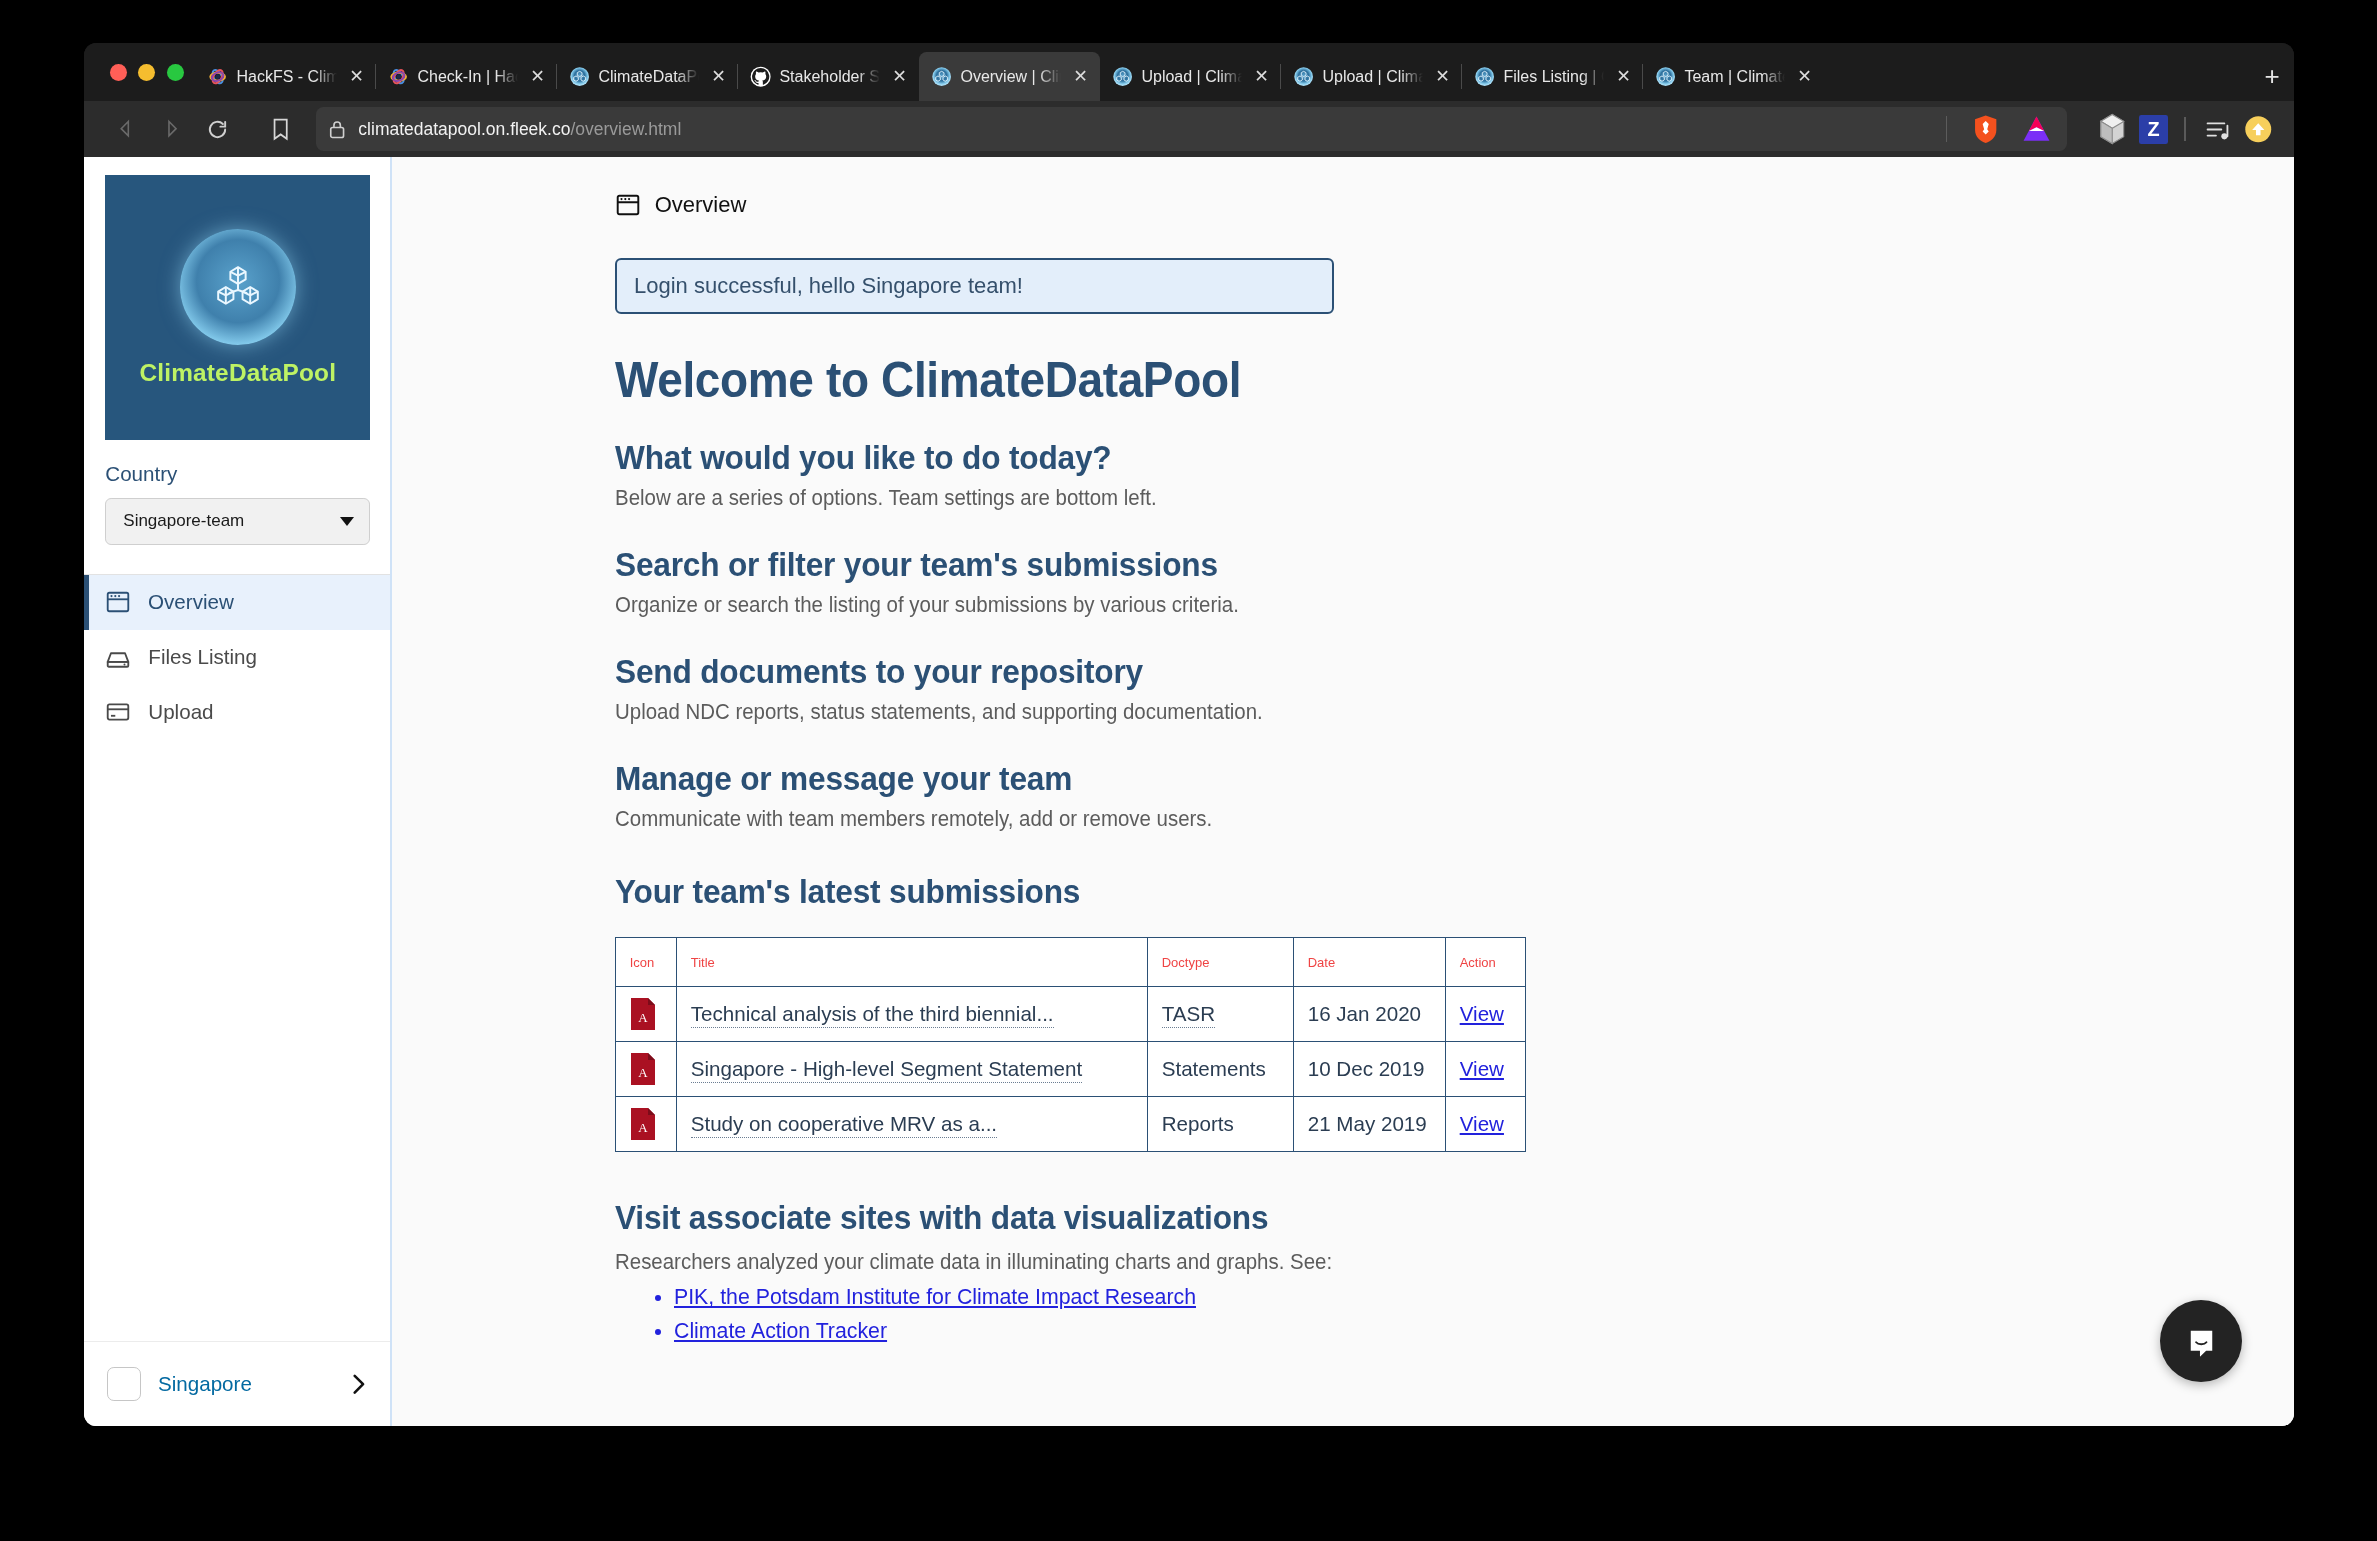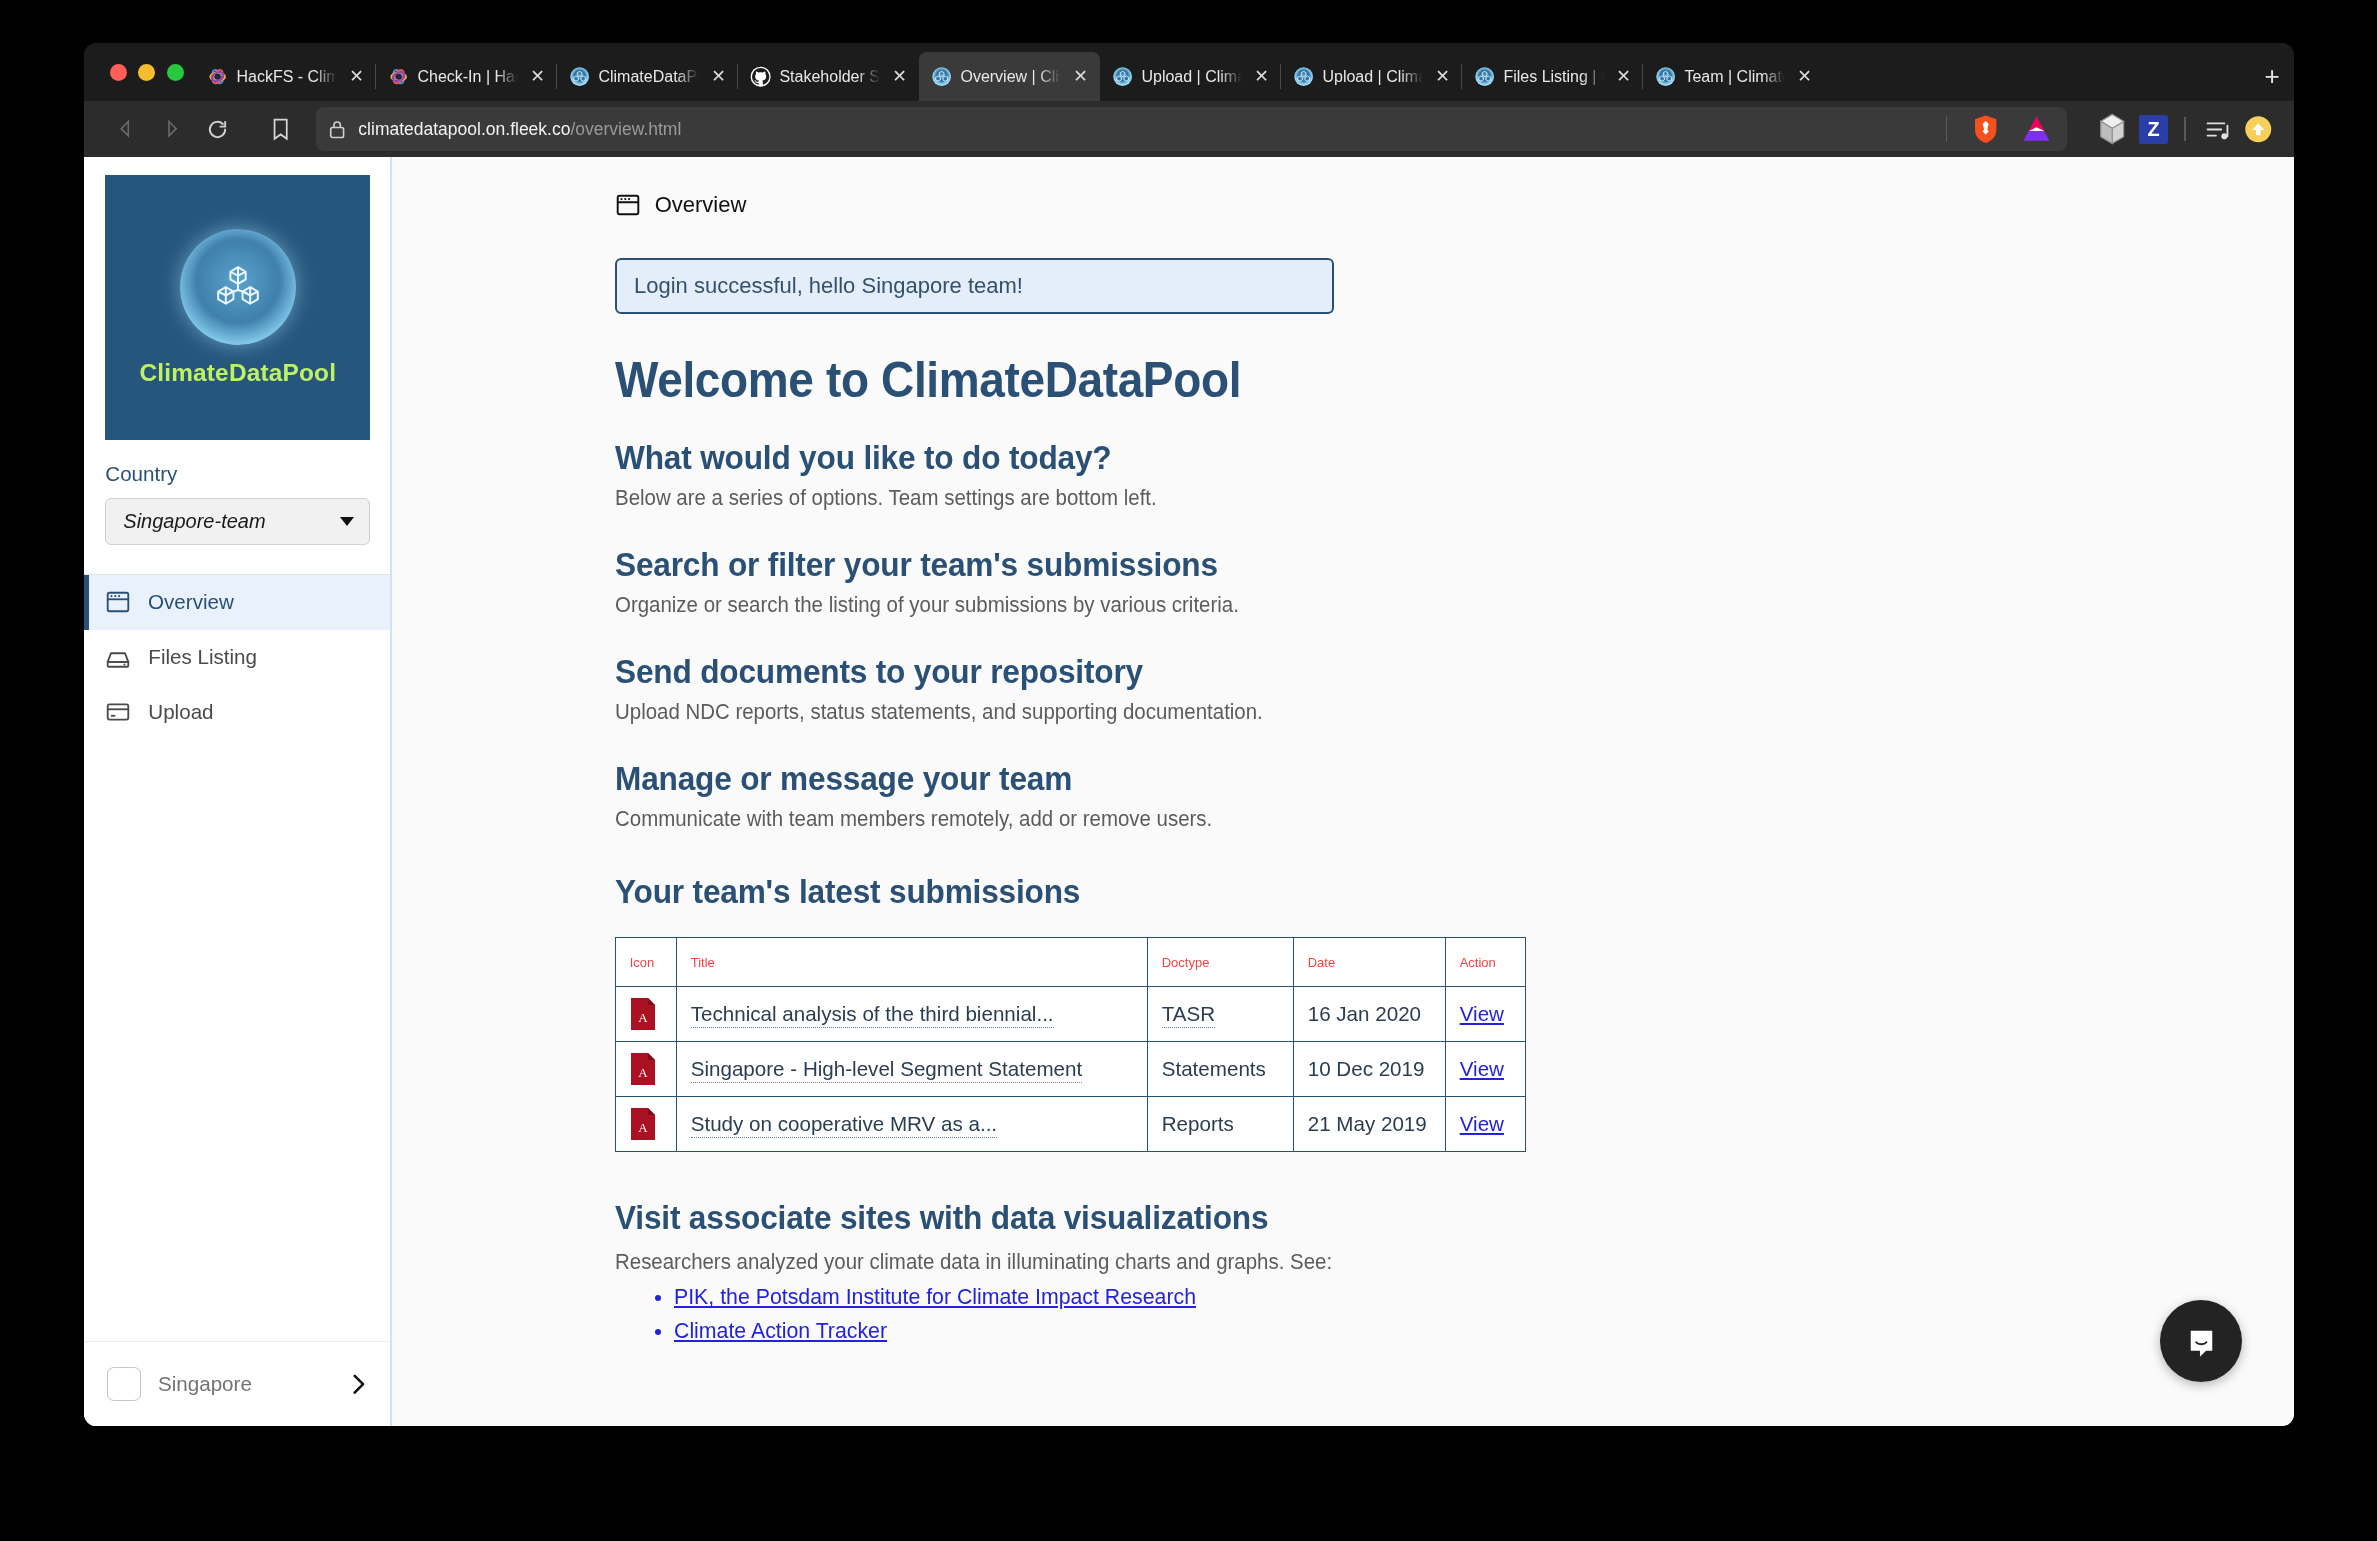"Singapore-team" .country-select-value { font-size: 20px -> 17px; font-style: italic -> none }
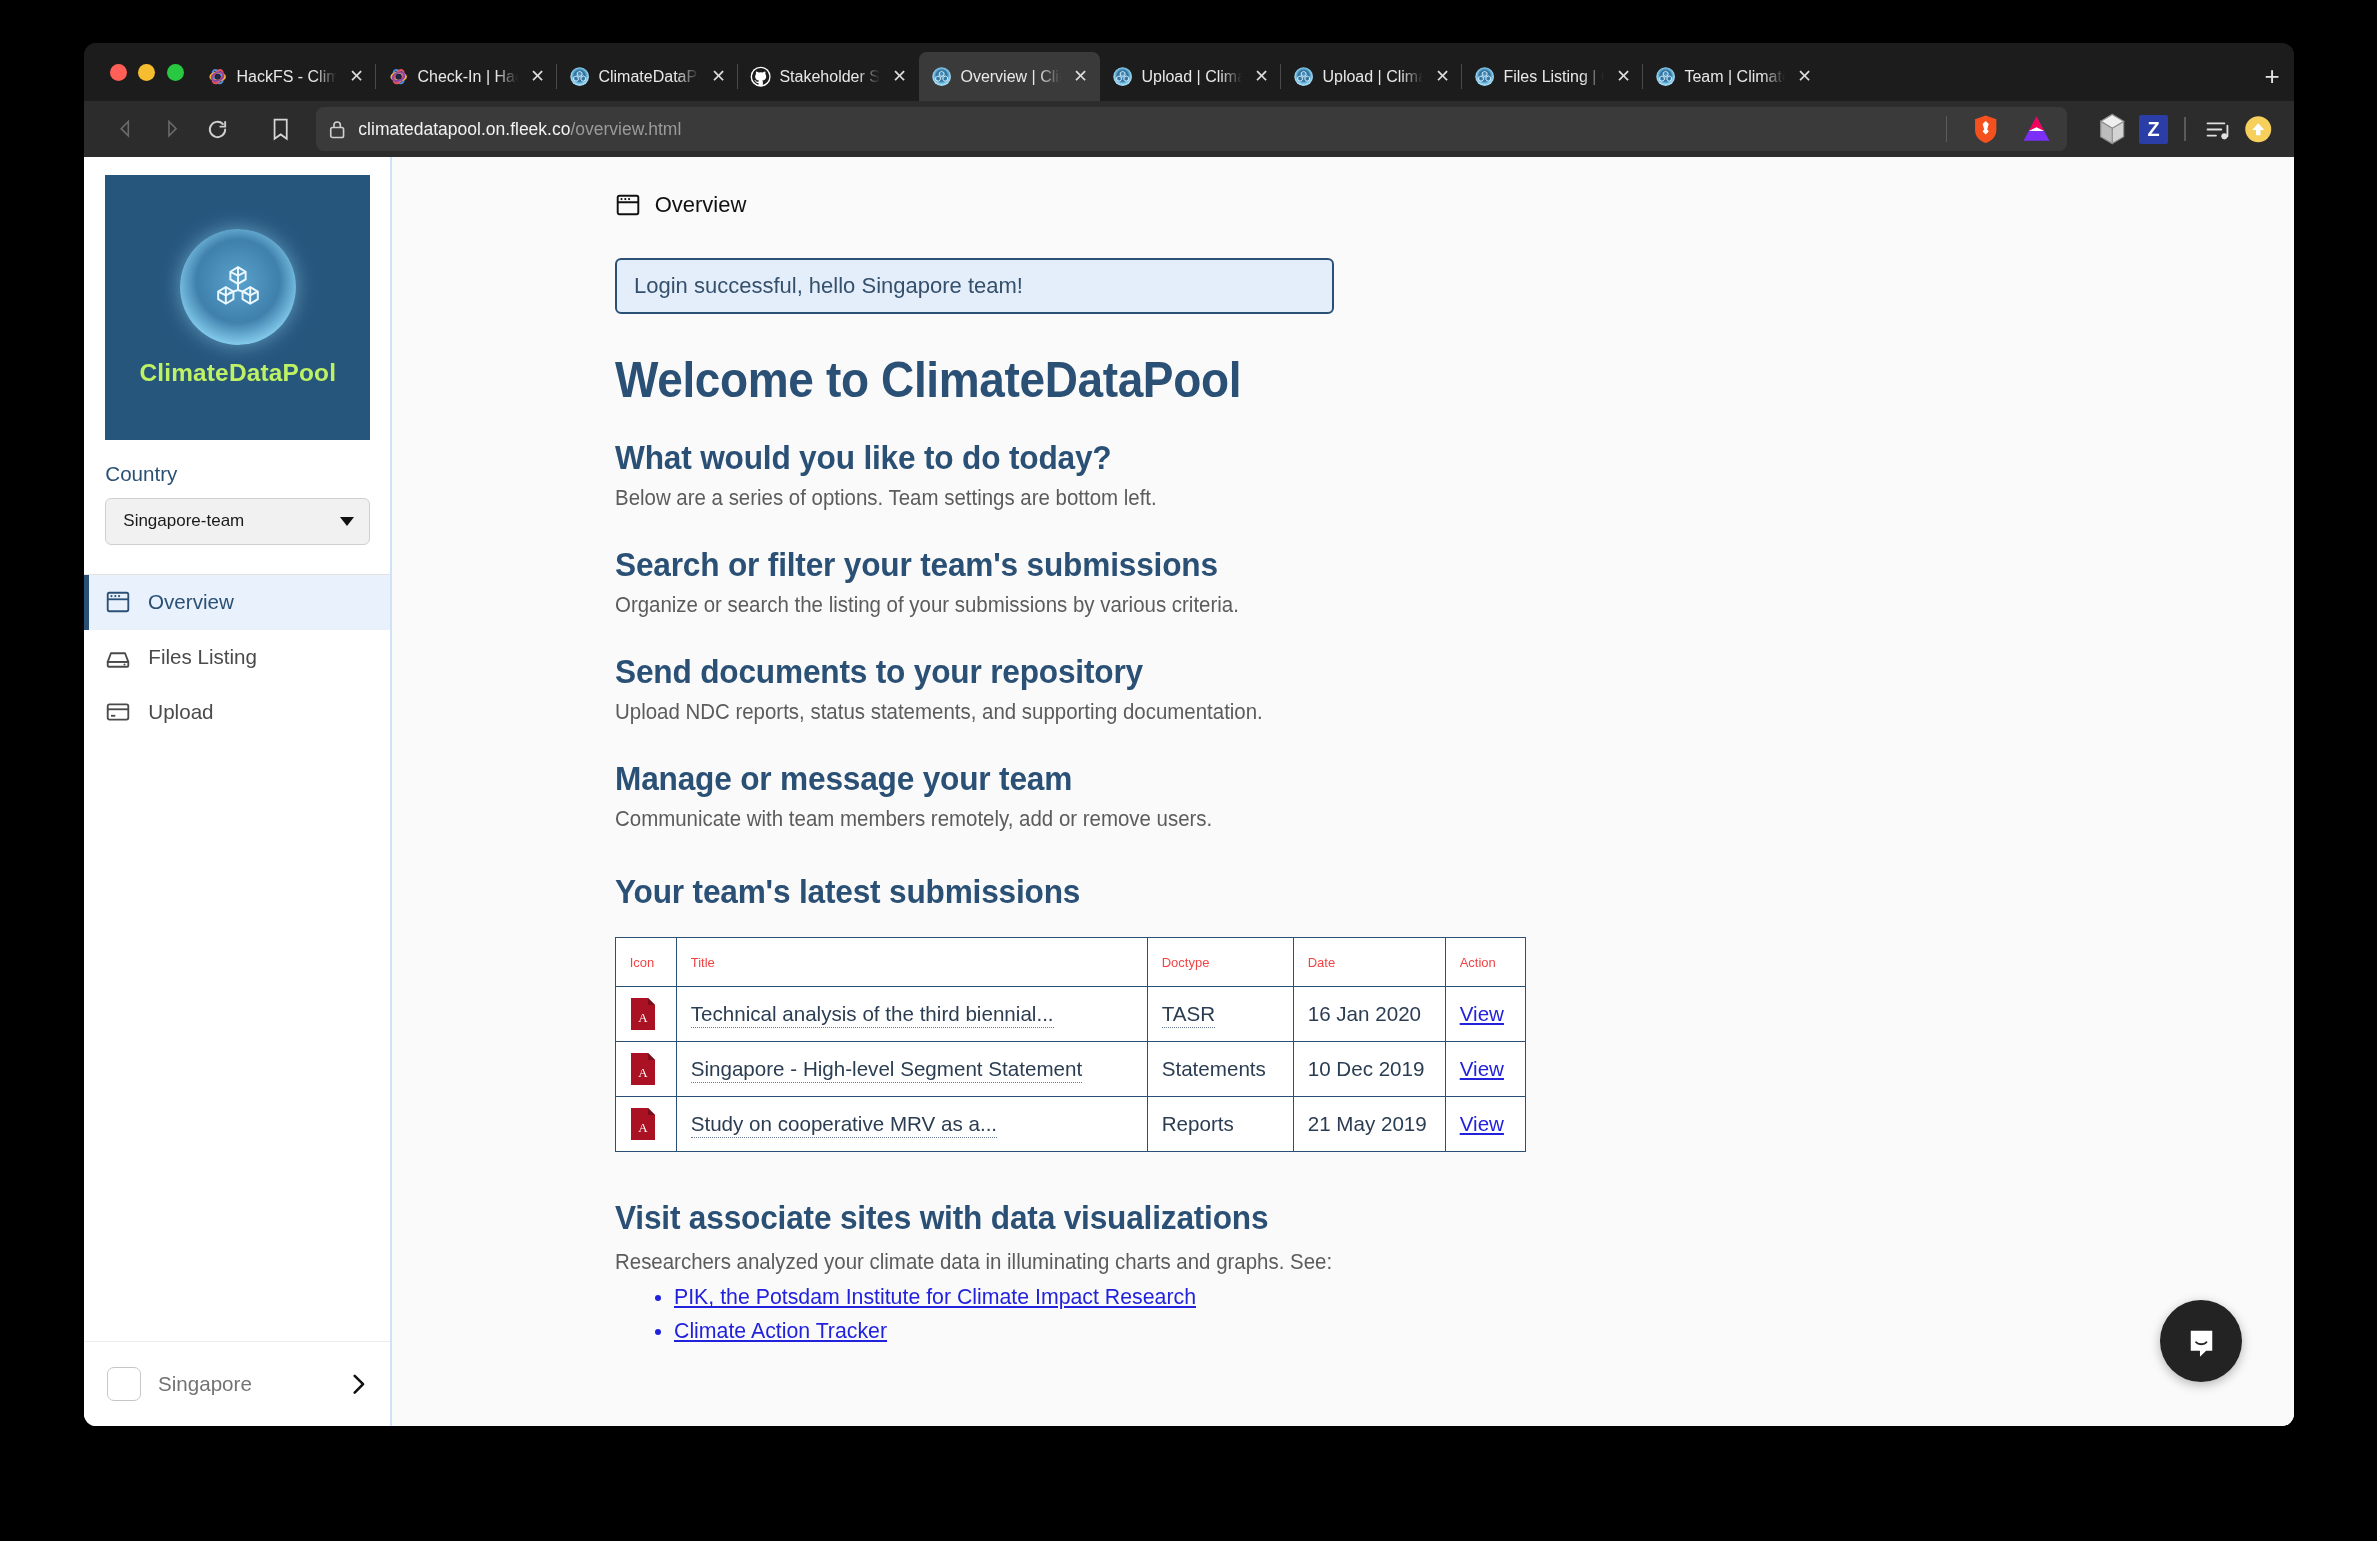"Singapore" .footer-label { color: #737373 -> #0369a1 }
